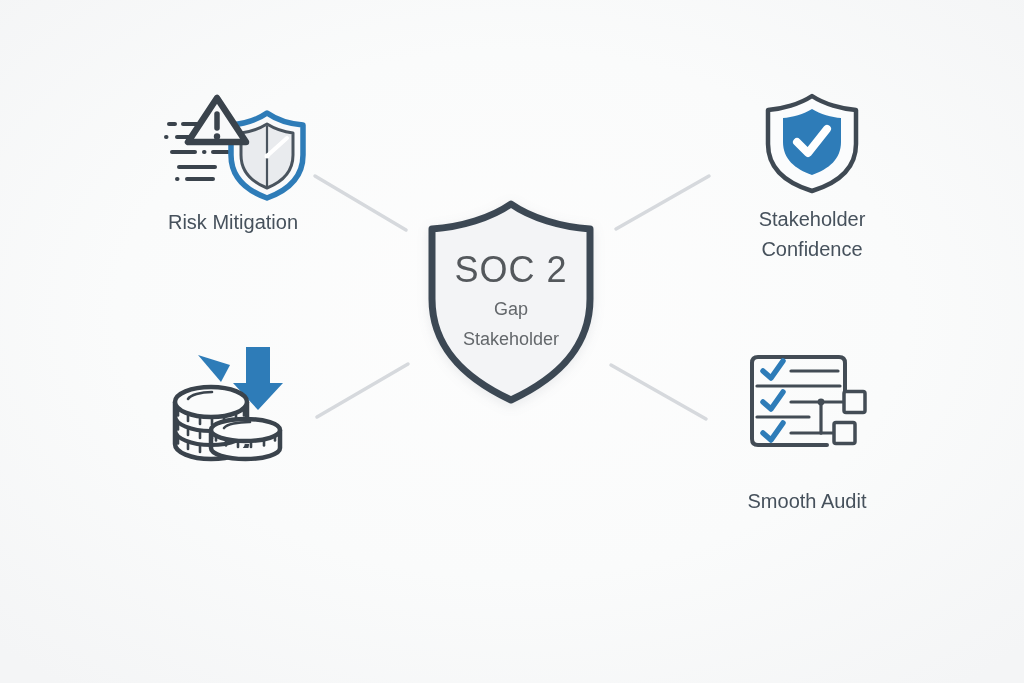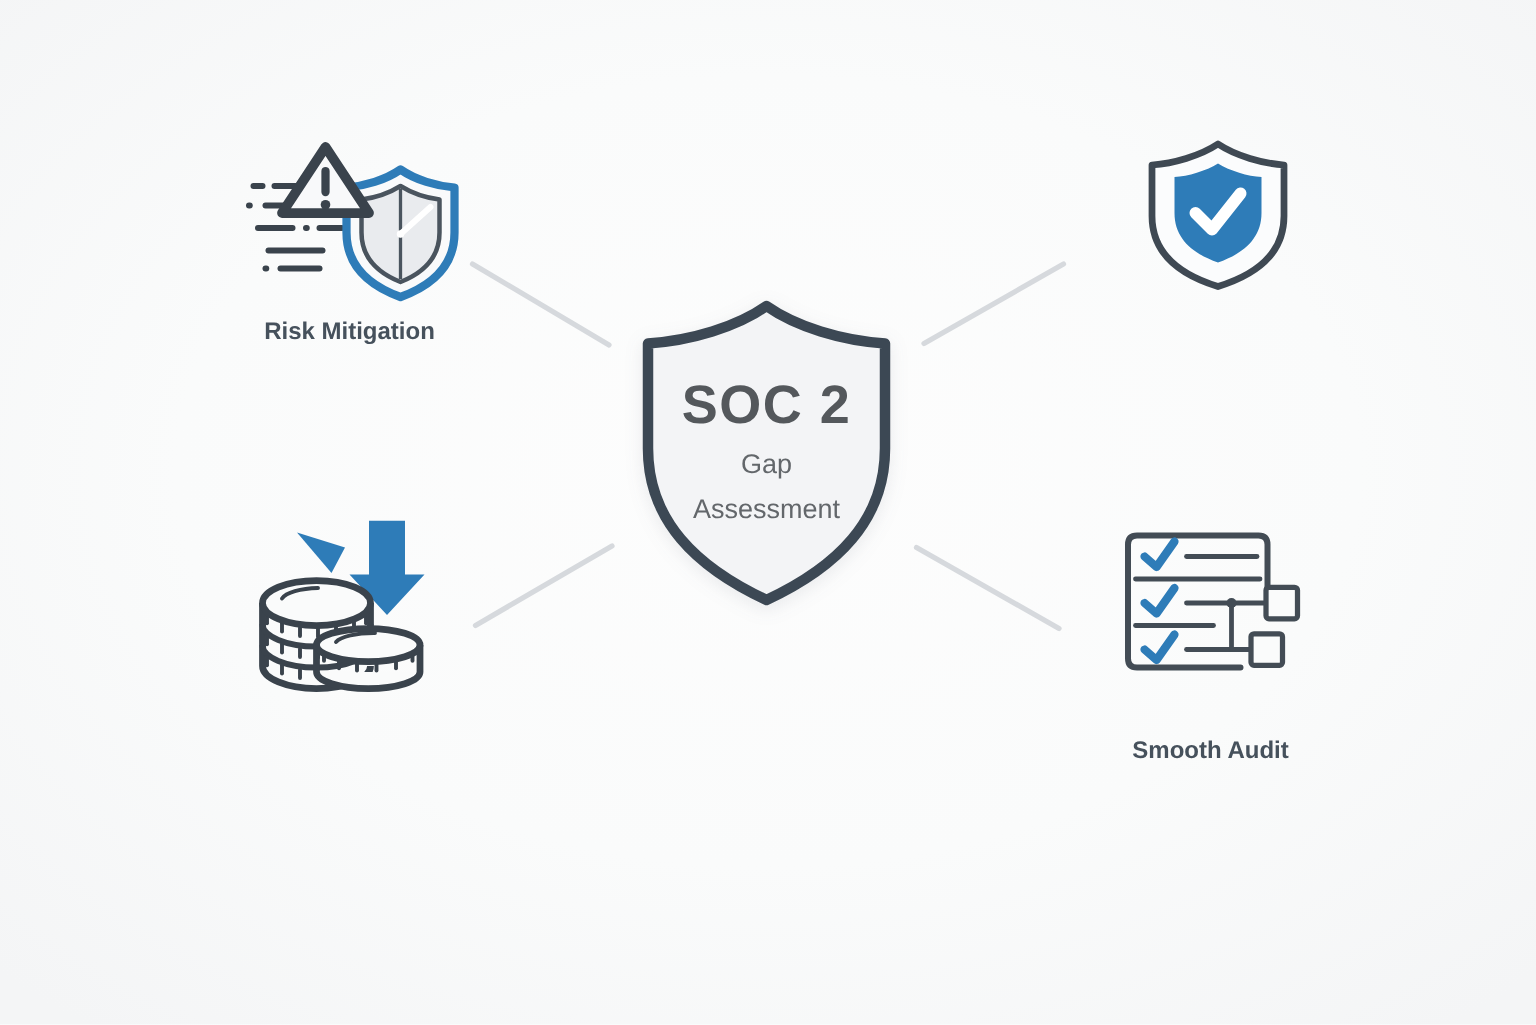"Risk Mitigation" .benefit-label { font-size: 16px -> 20px; font-weight: bold -> none }
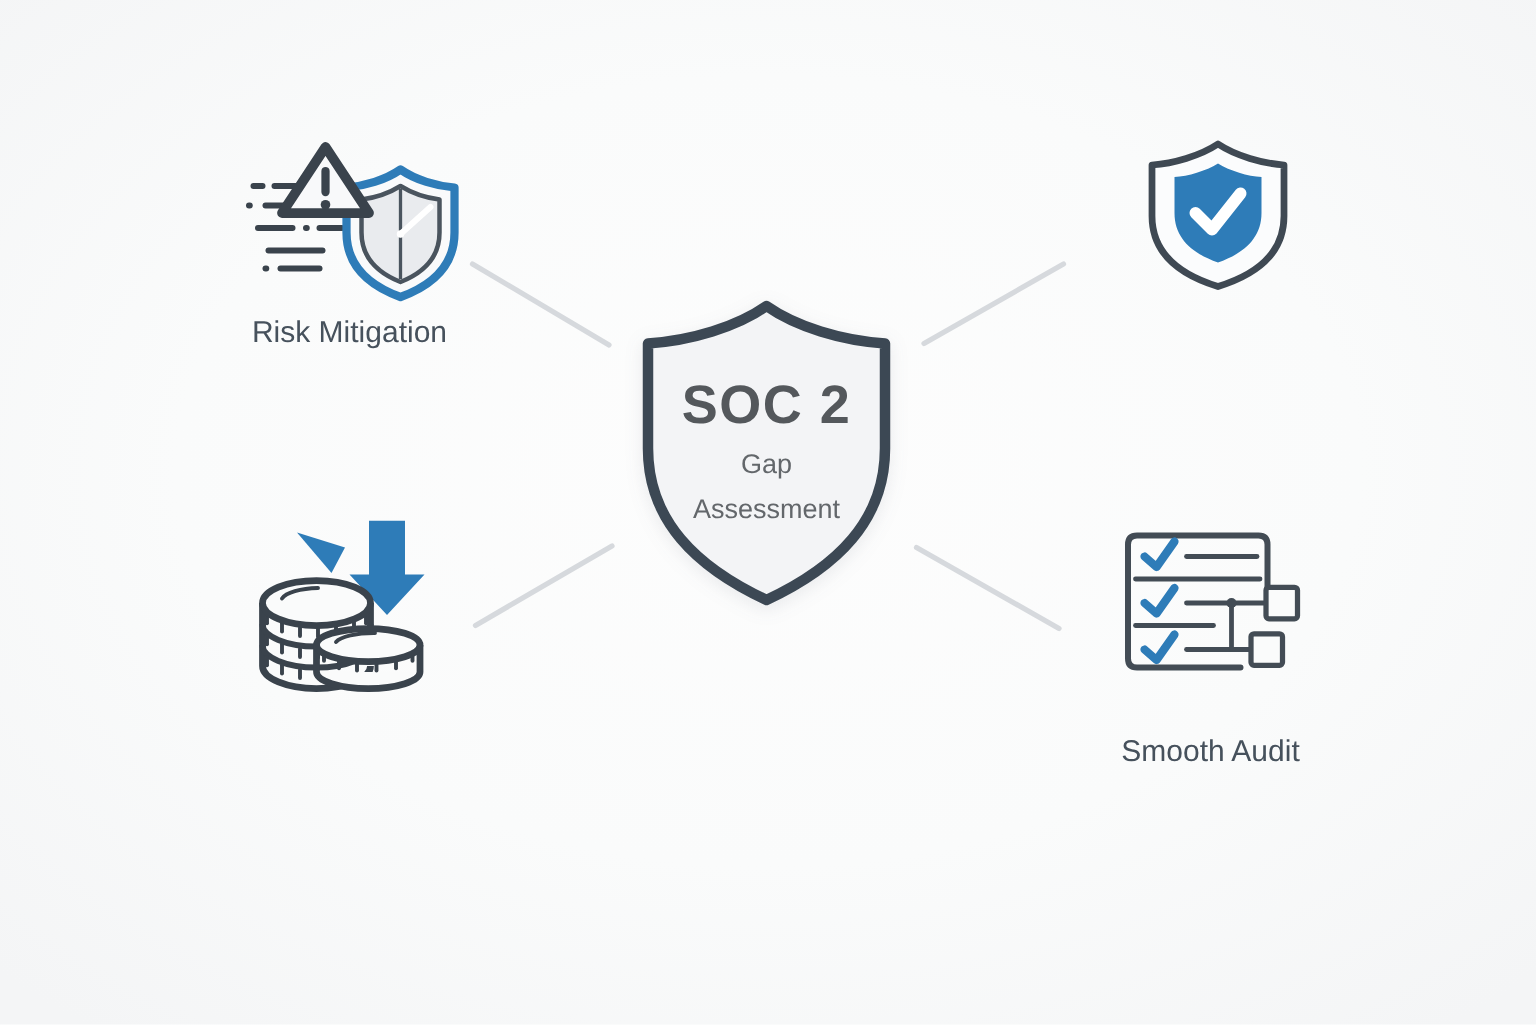"Stakeholder Confidence" div.benefit-label { html: none -> <div>Stakeholder Confidence</div> }
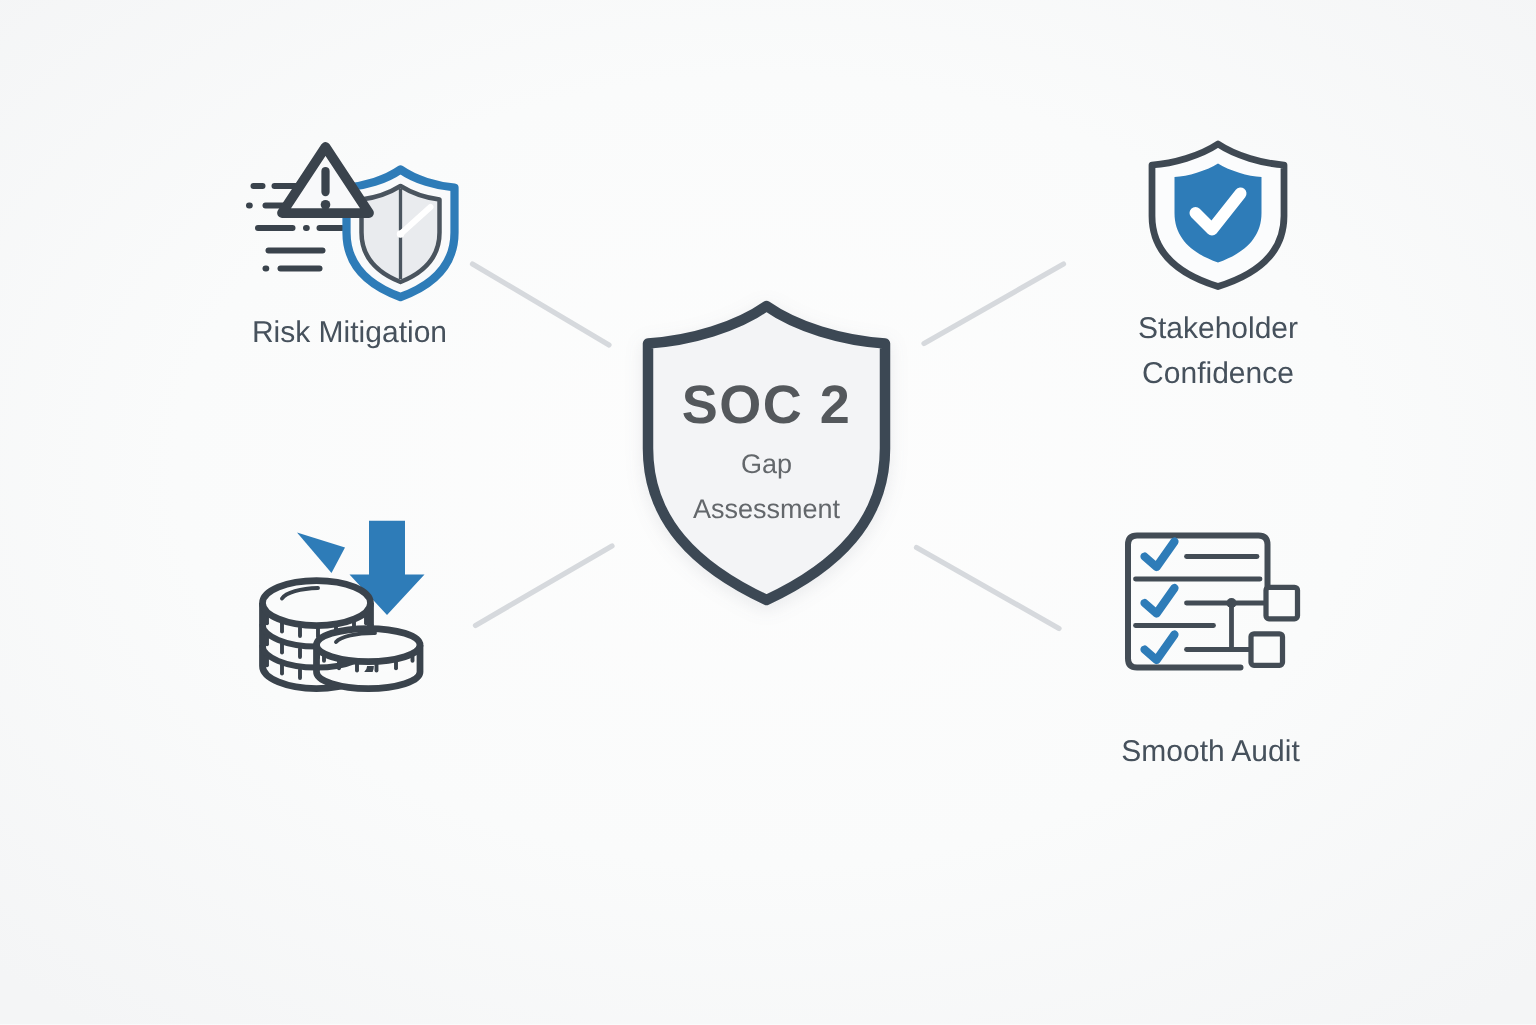"SOC 2" .center-title { font-weight: 700 -> 400 }
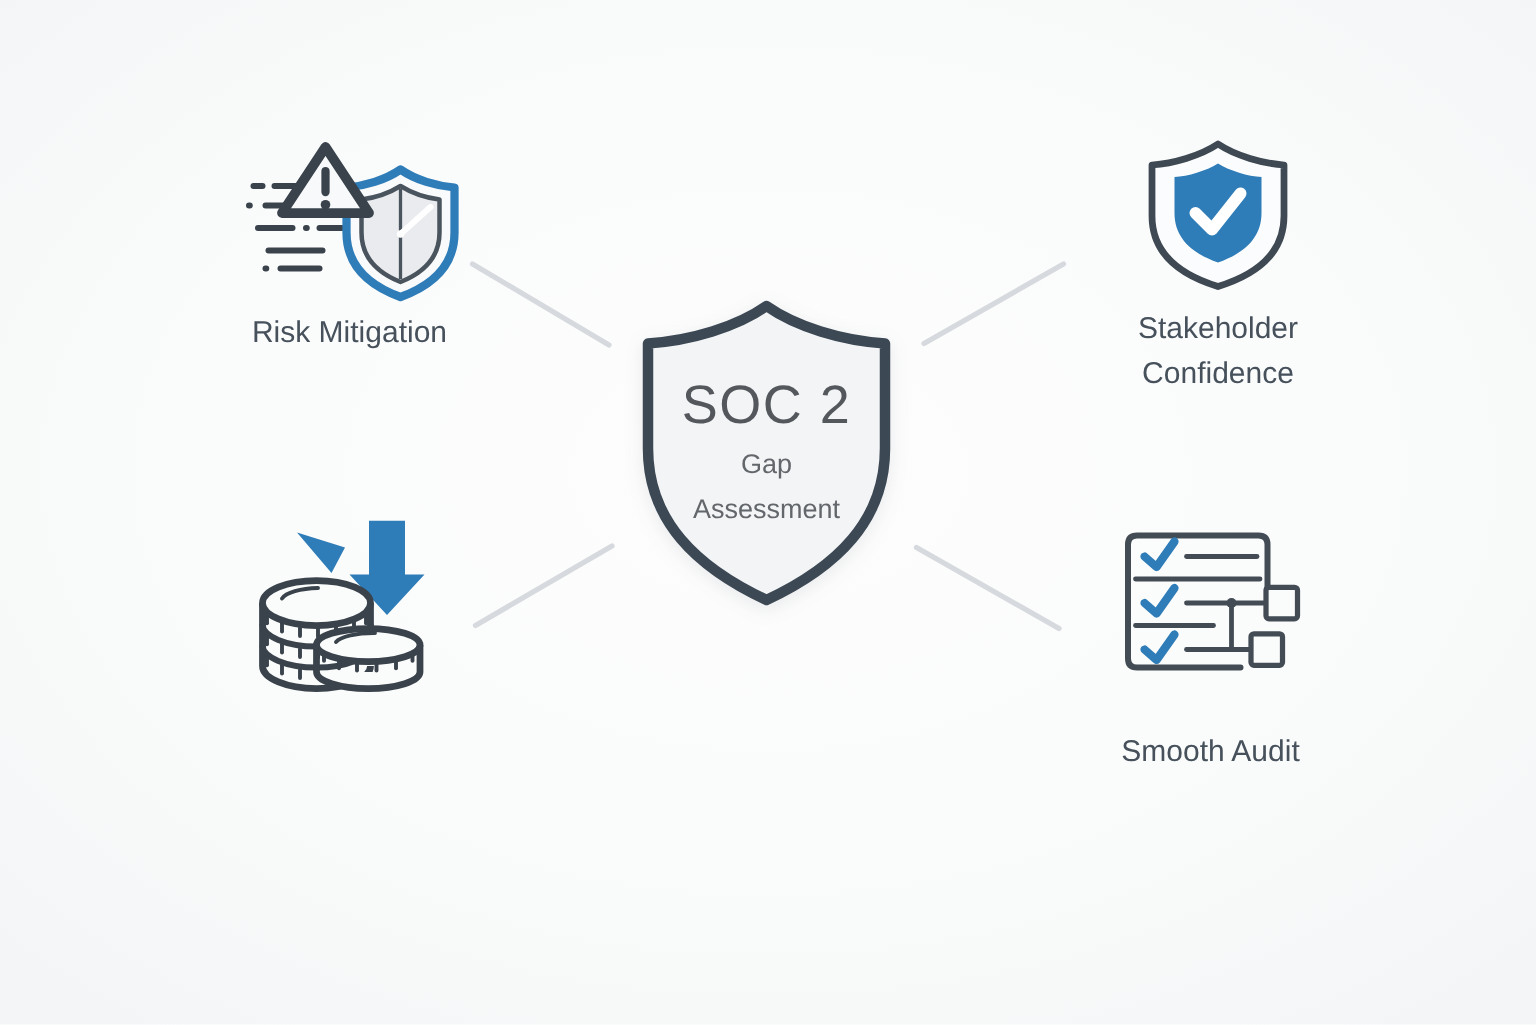"Assessment" div.center-sub { text: Assessment -> Stakeholder }
